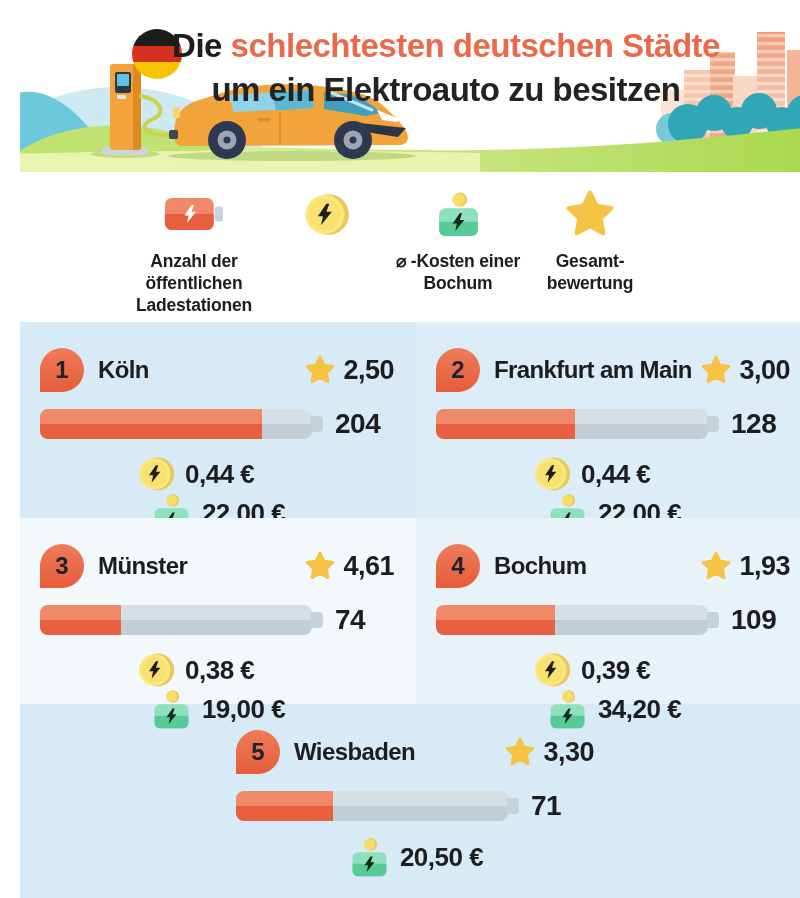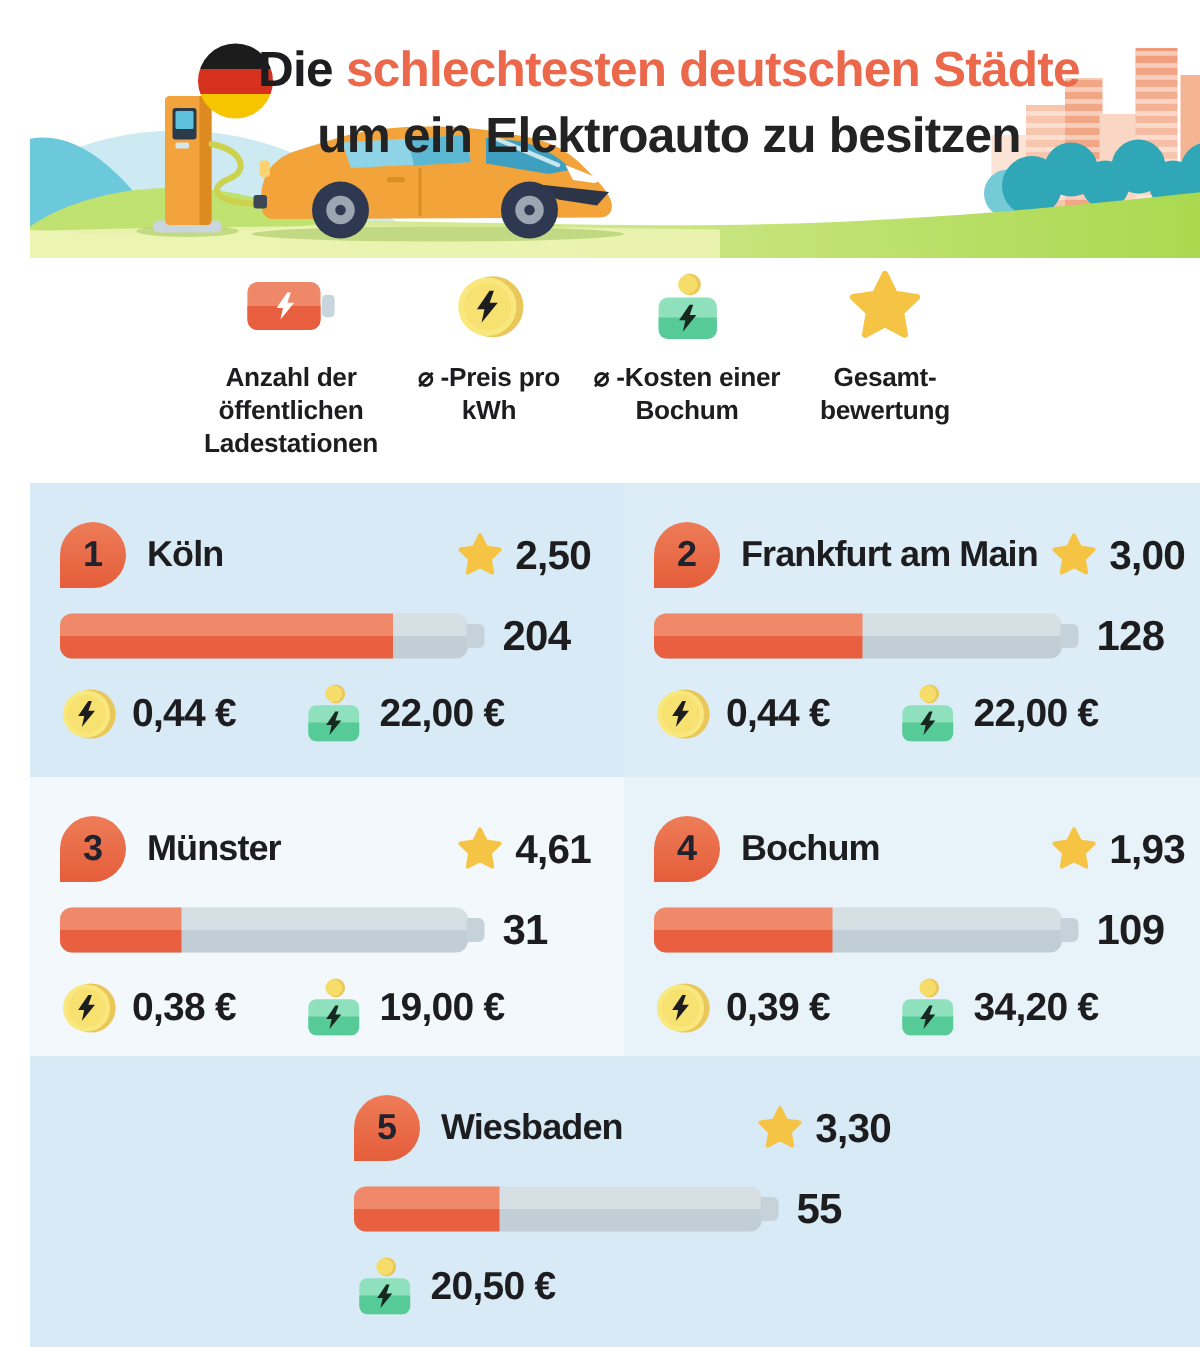"Anzahl der öffentlichen Ladestationen" .legend { padding-top: 4px -> 14px }
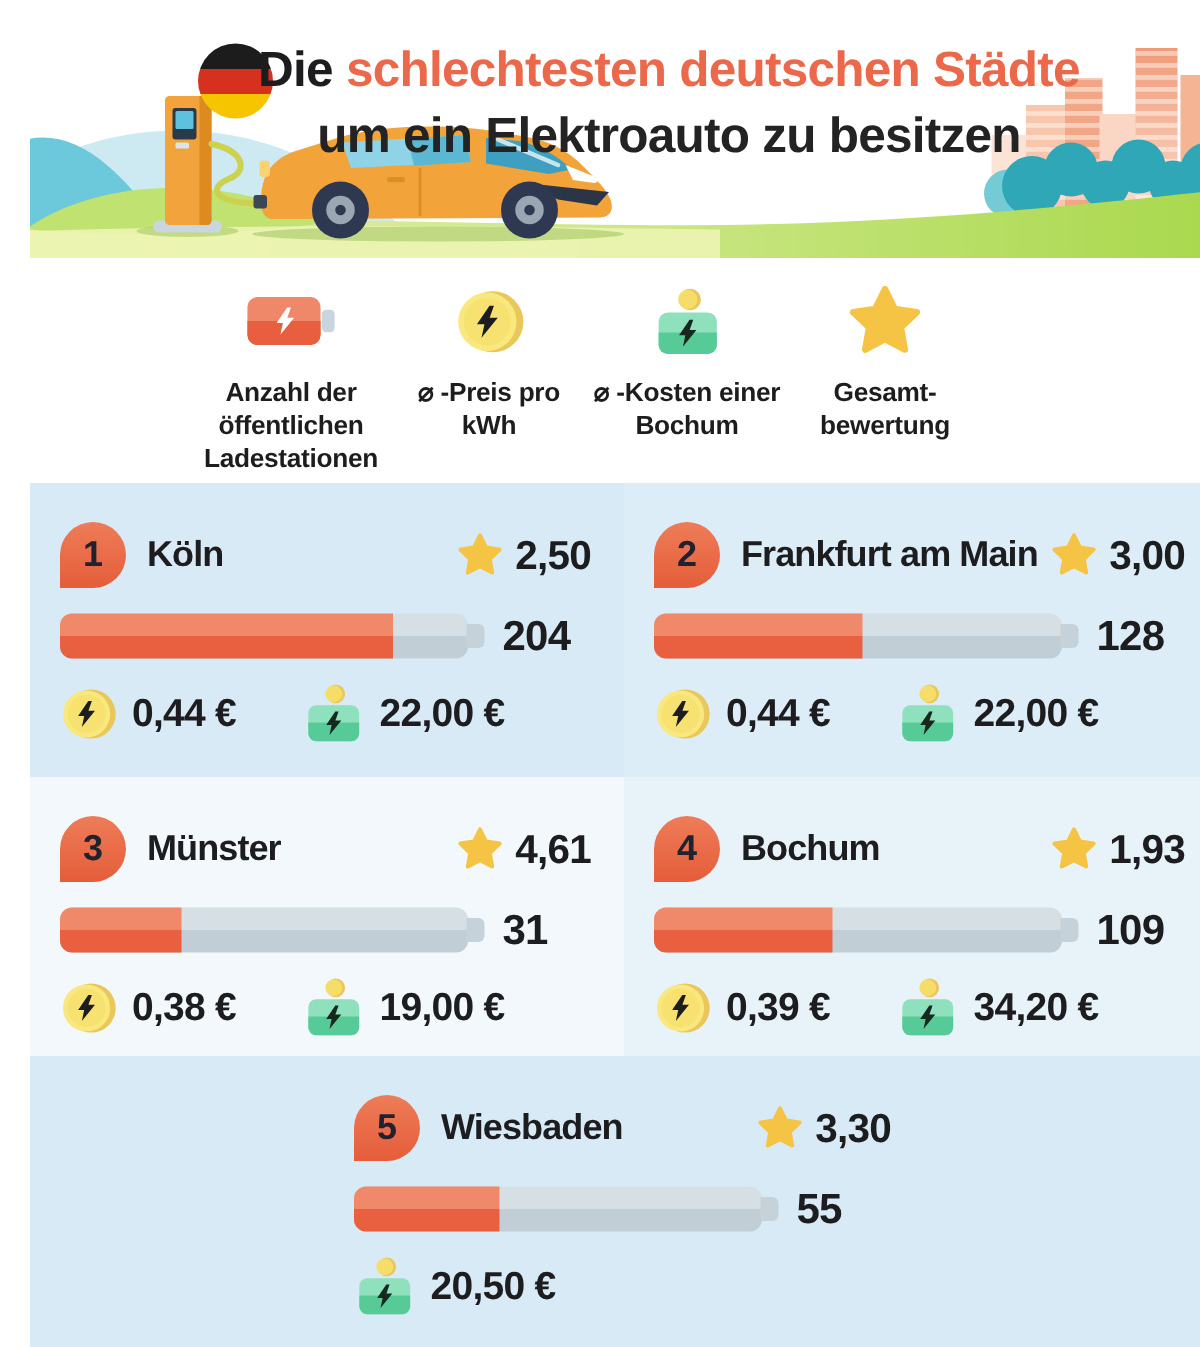"⌀ -Preis pro kWh" div.legend-label { html: <div>⌀ -Preis pro kWh</div> -> none }
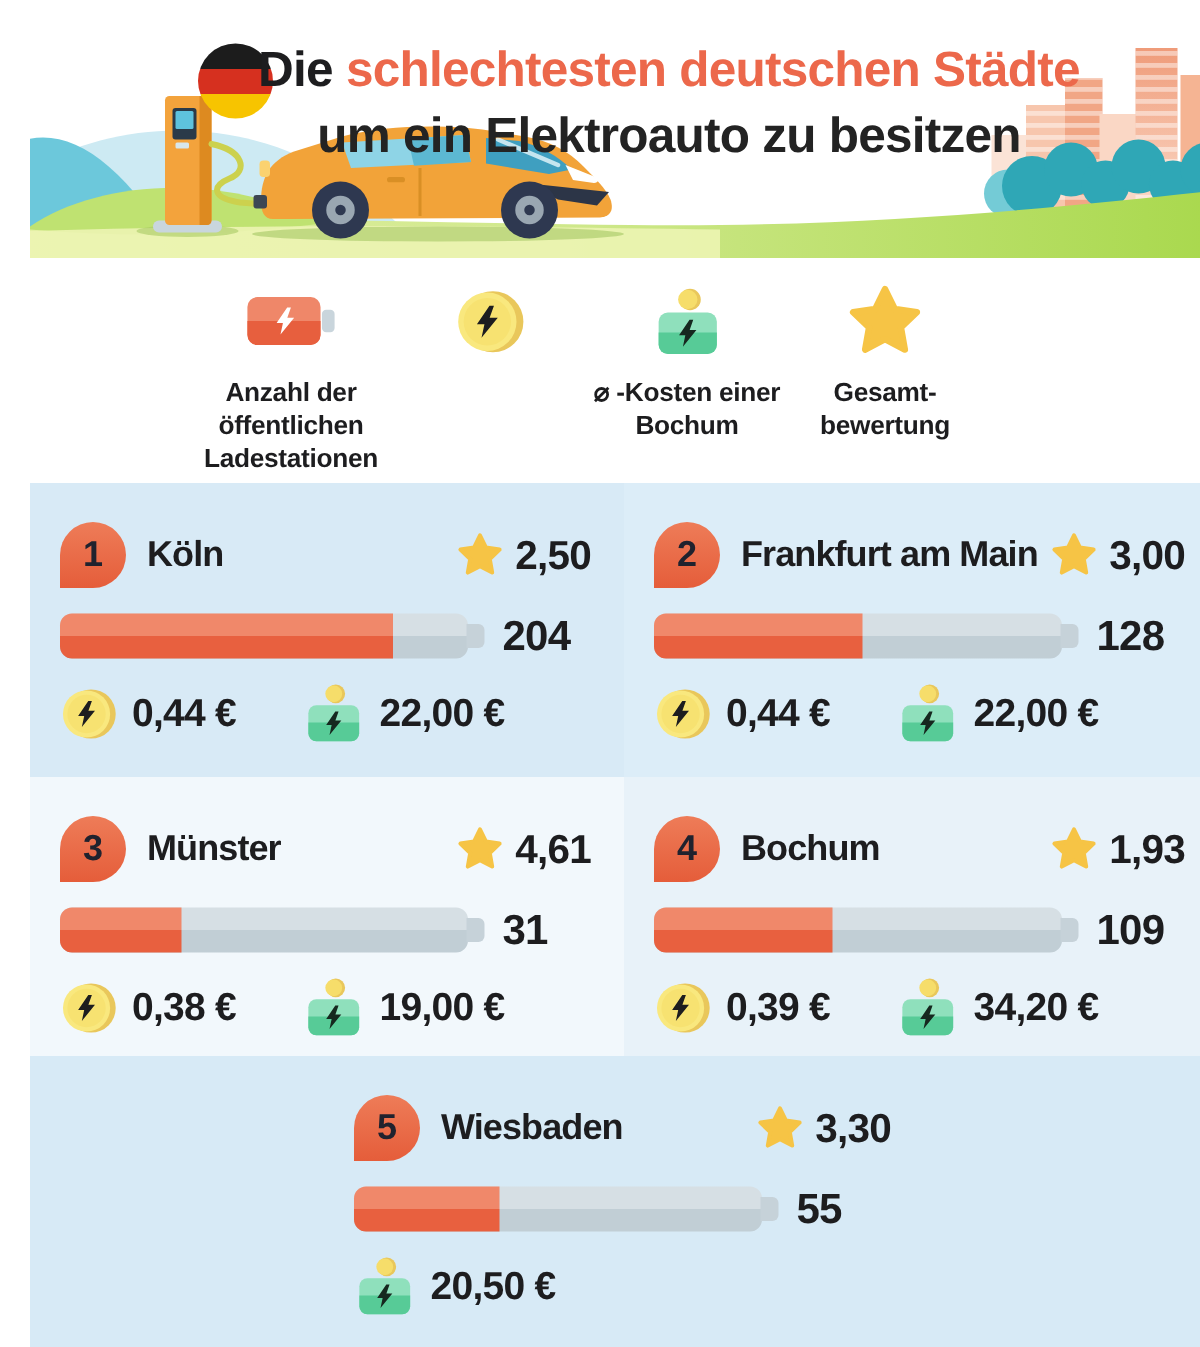"0,44 €" .cost-row { flex-direction: none -> column }
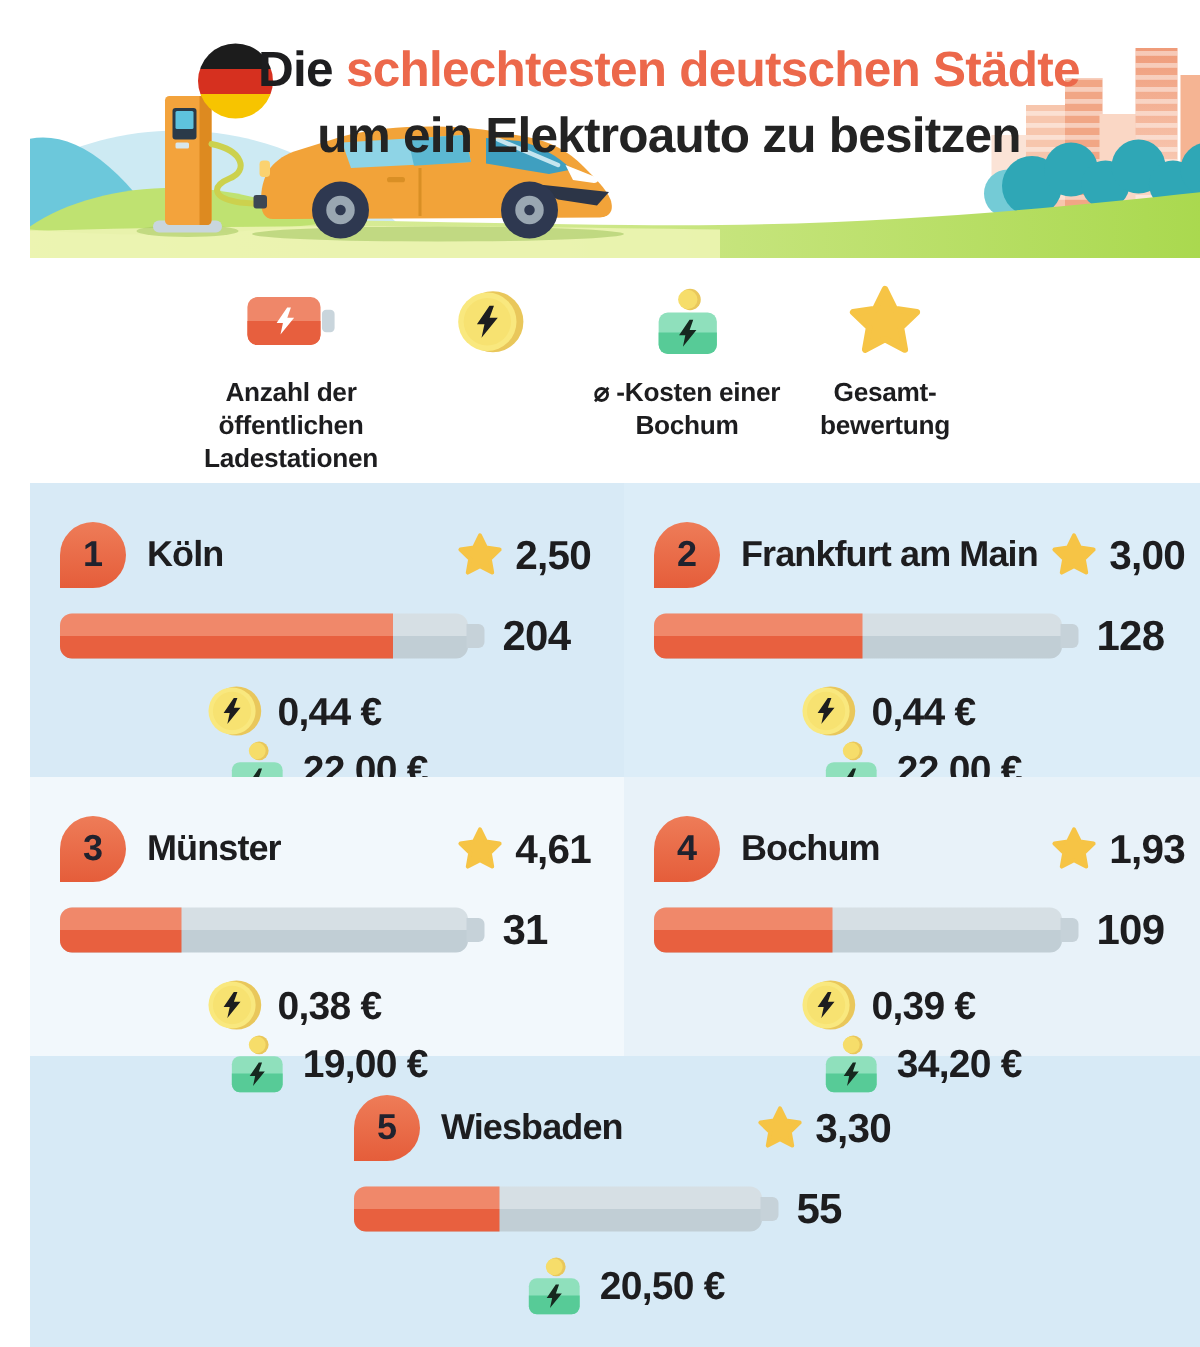"31" span.bar-value { text: 31 -> 74 }
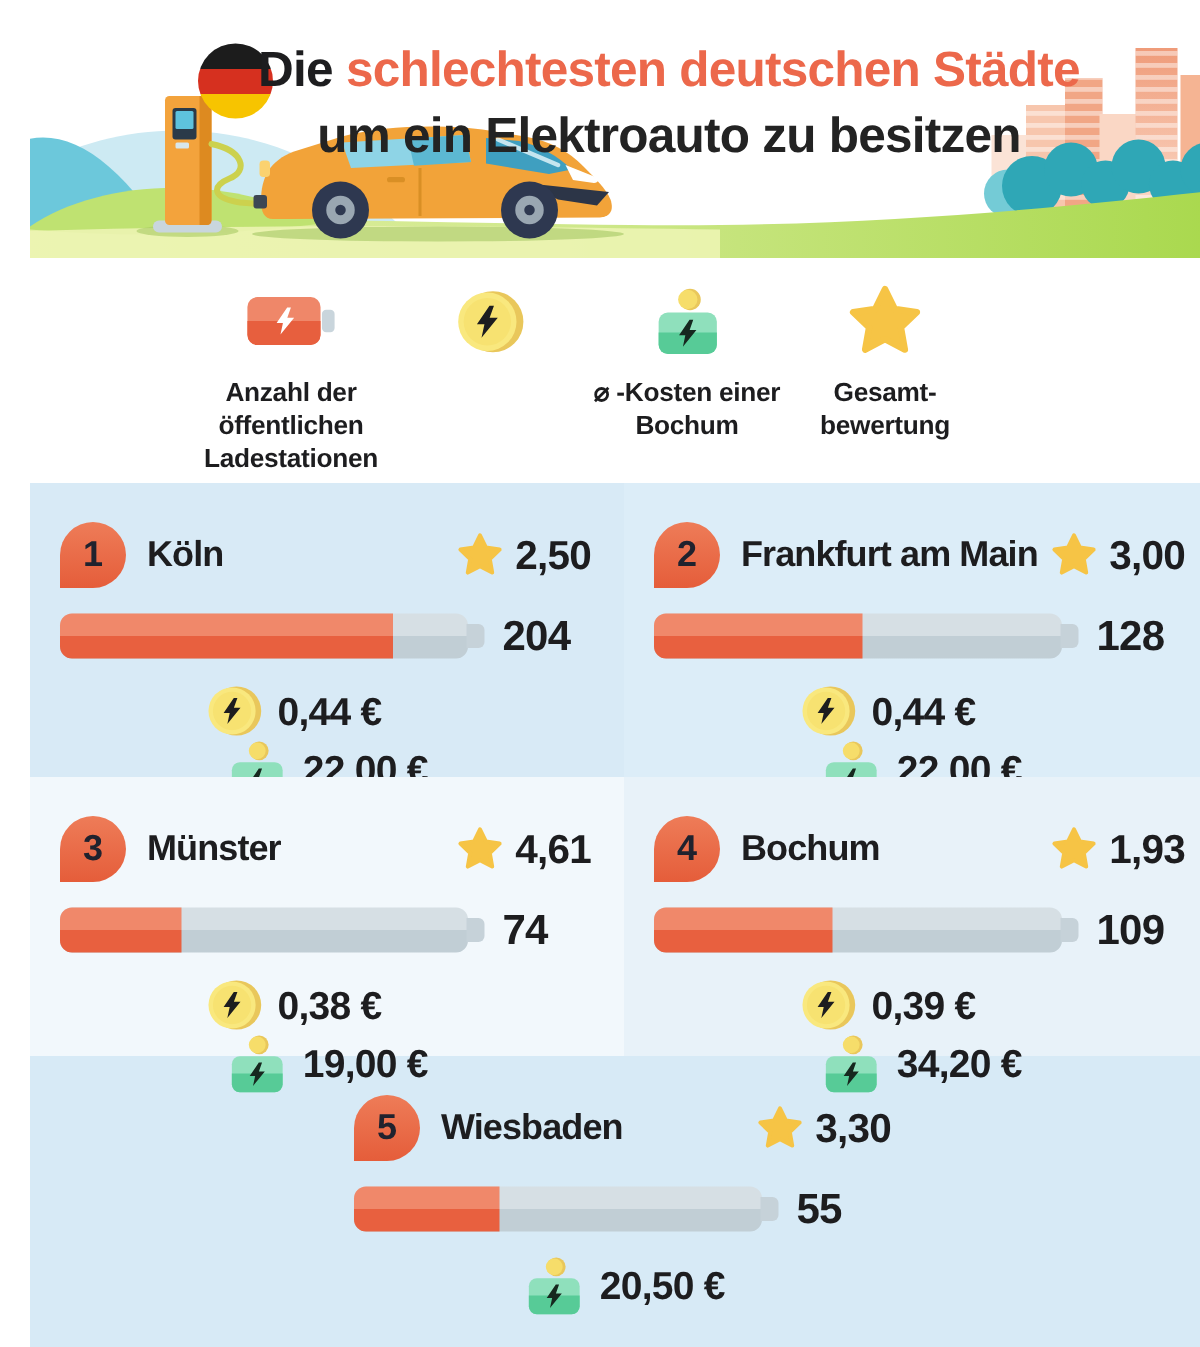"55" span.bar-value { text: 55 -> 71 }
